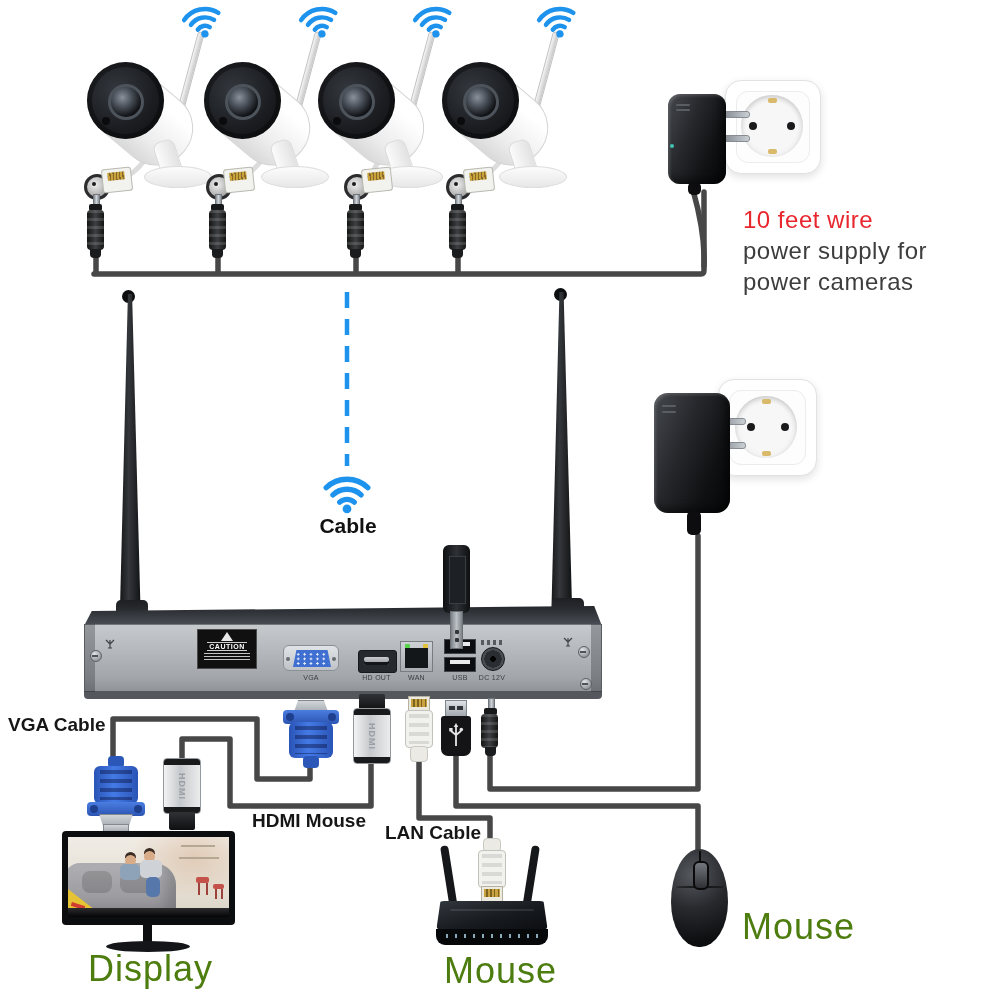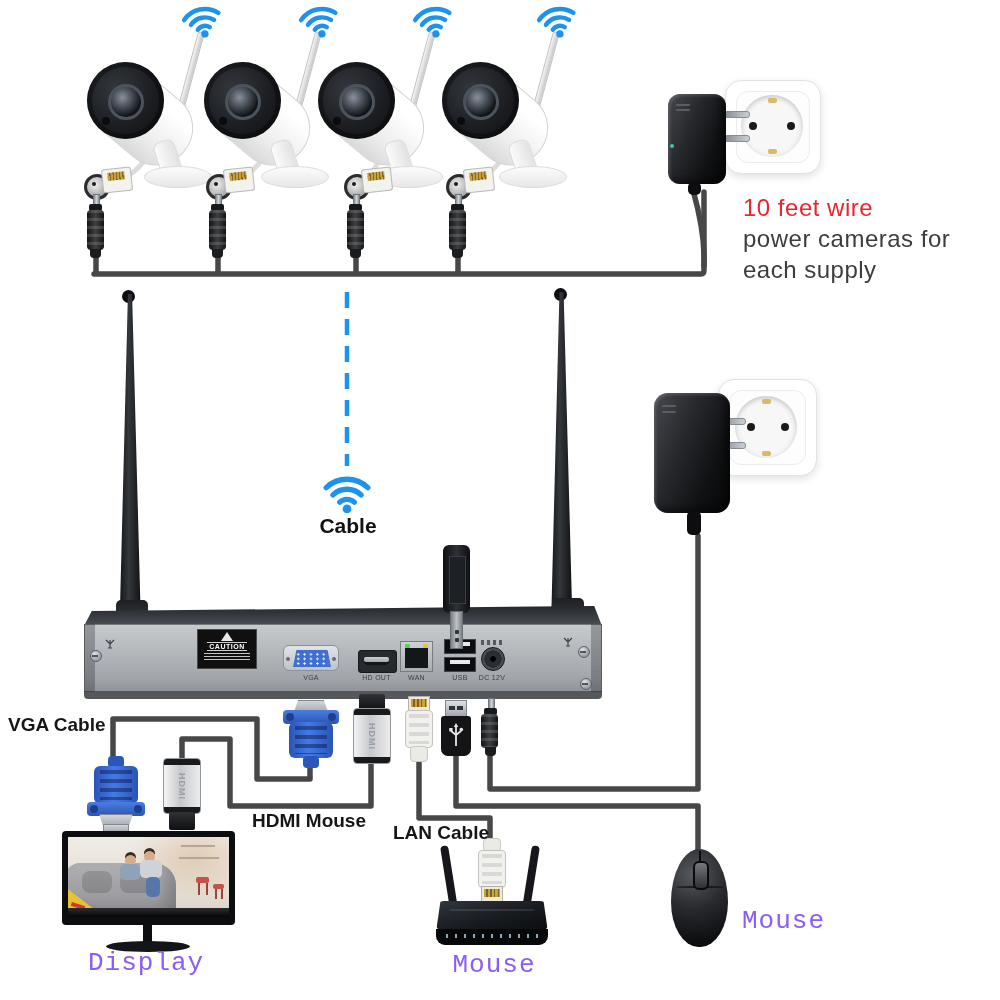"10 feet wire" .note { margin-top: none -> 12px }
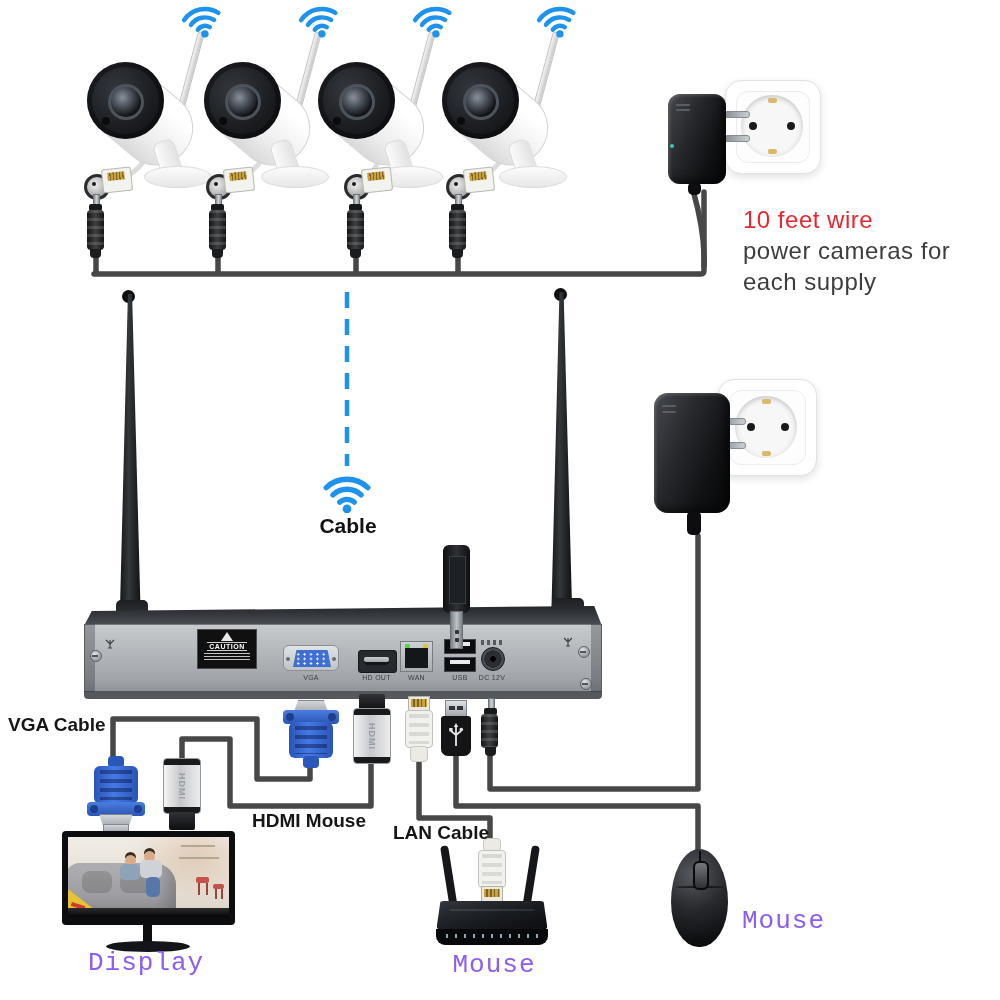"power cameras for" div { text: cameras -> supply }
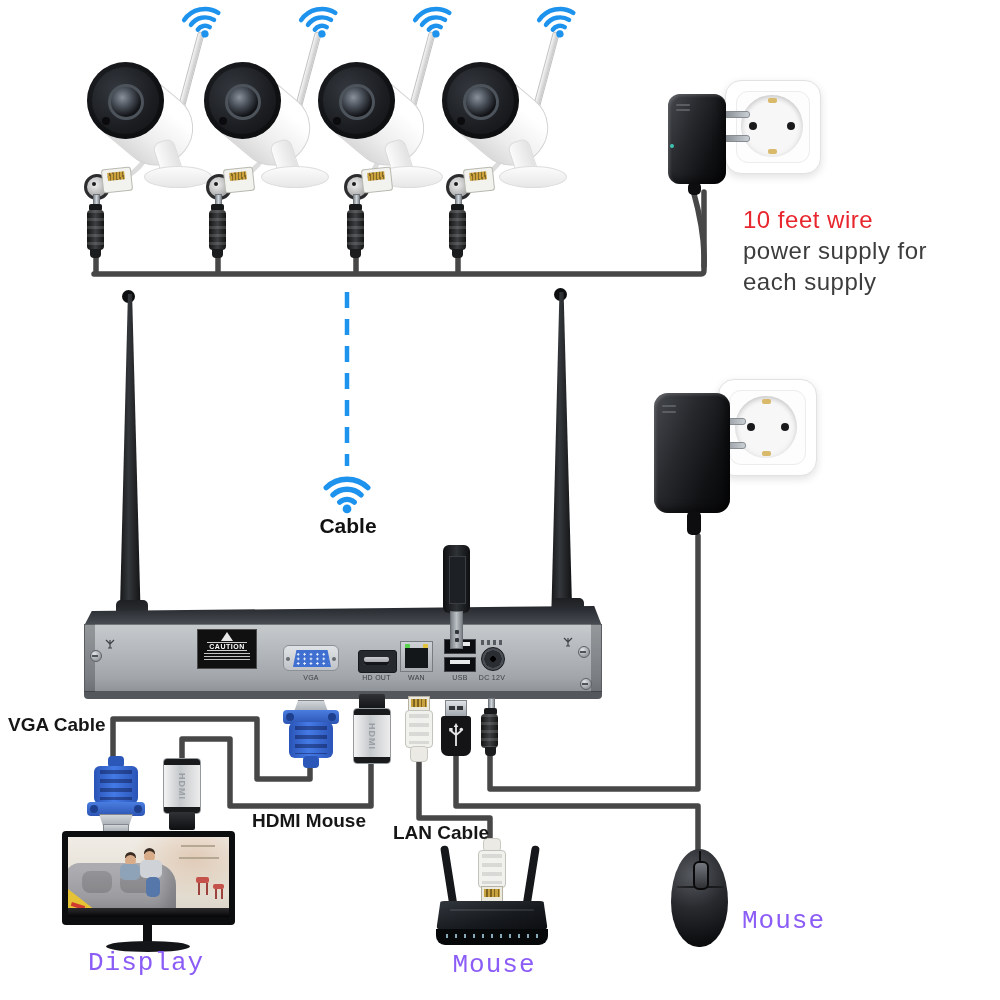"each supply" div { text: each supply -> power cameras }
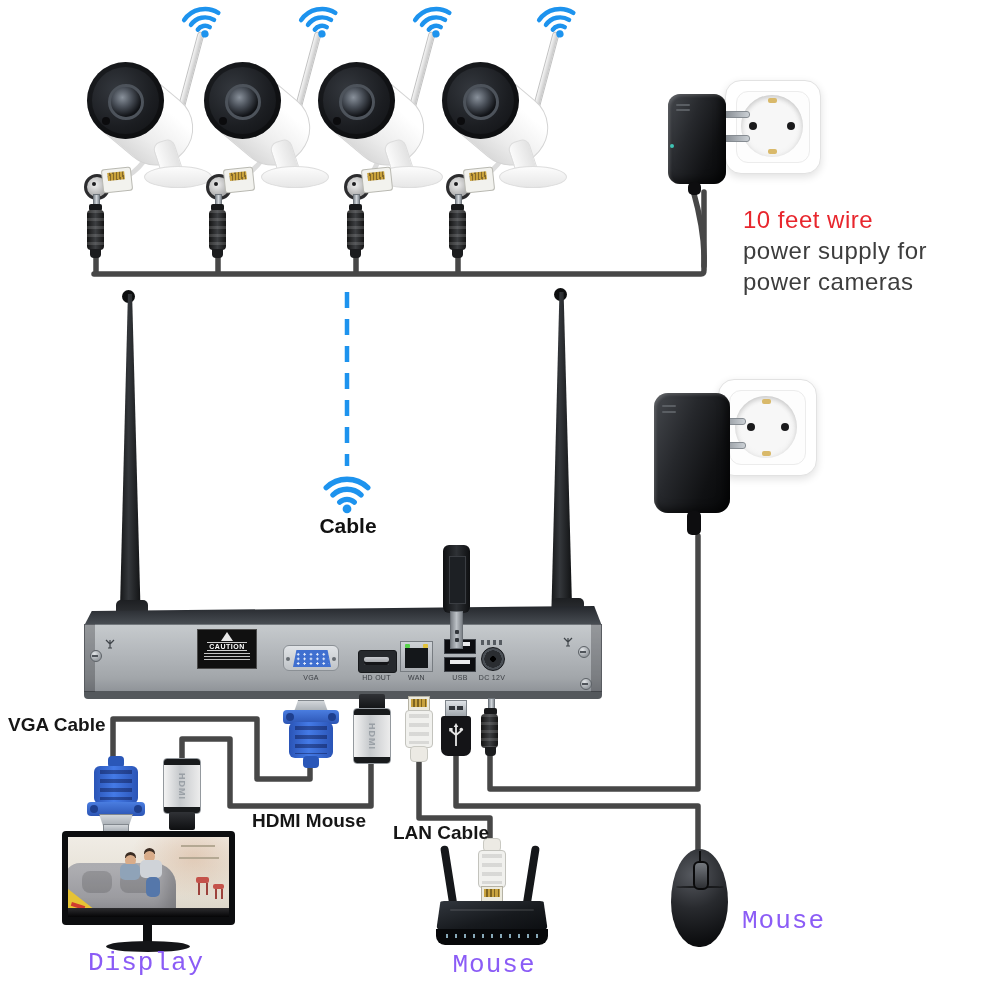"LAN Cable" div.boldlab { left: 393px -> 385px }
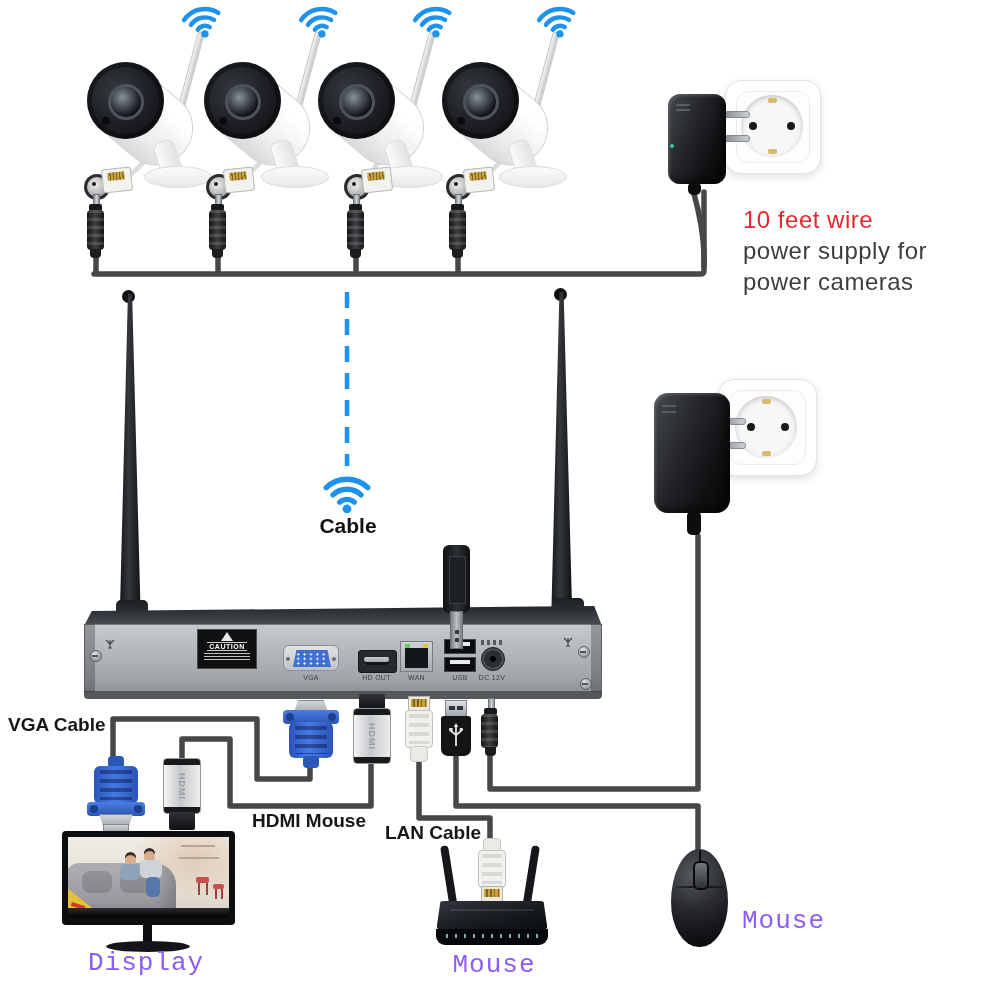"Mouse" .devlab { color: #8b5cf6 -> #4d7c0f; font-family: Liberation Mono, monospace -> none; font-size: 26px -> 36px }
